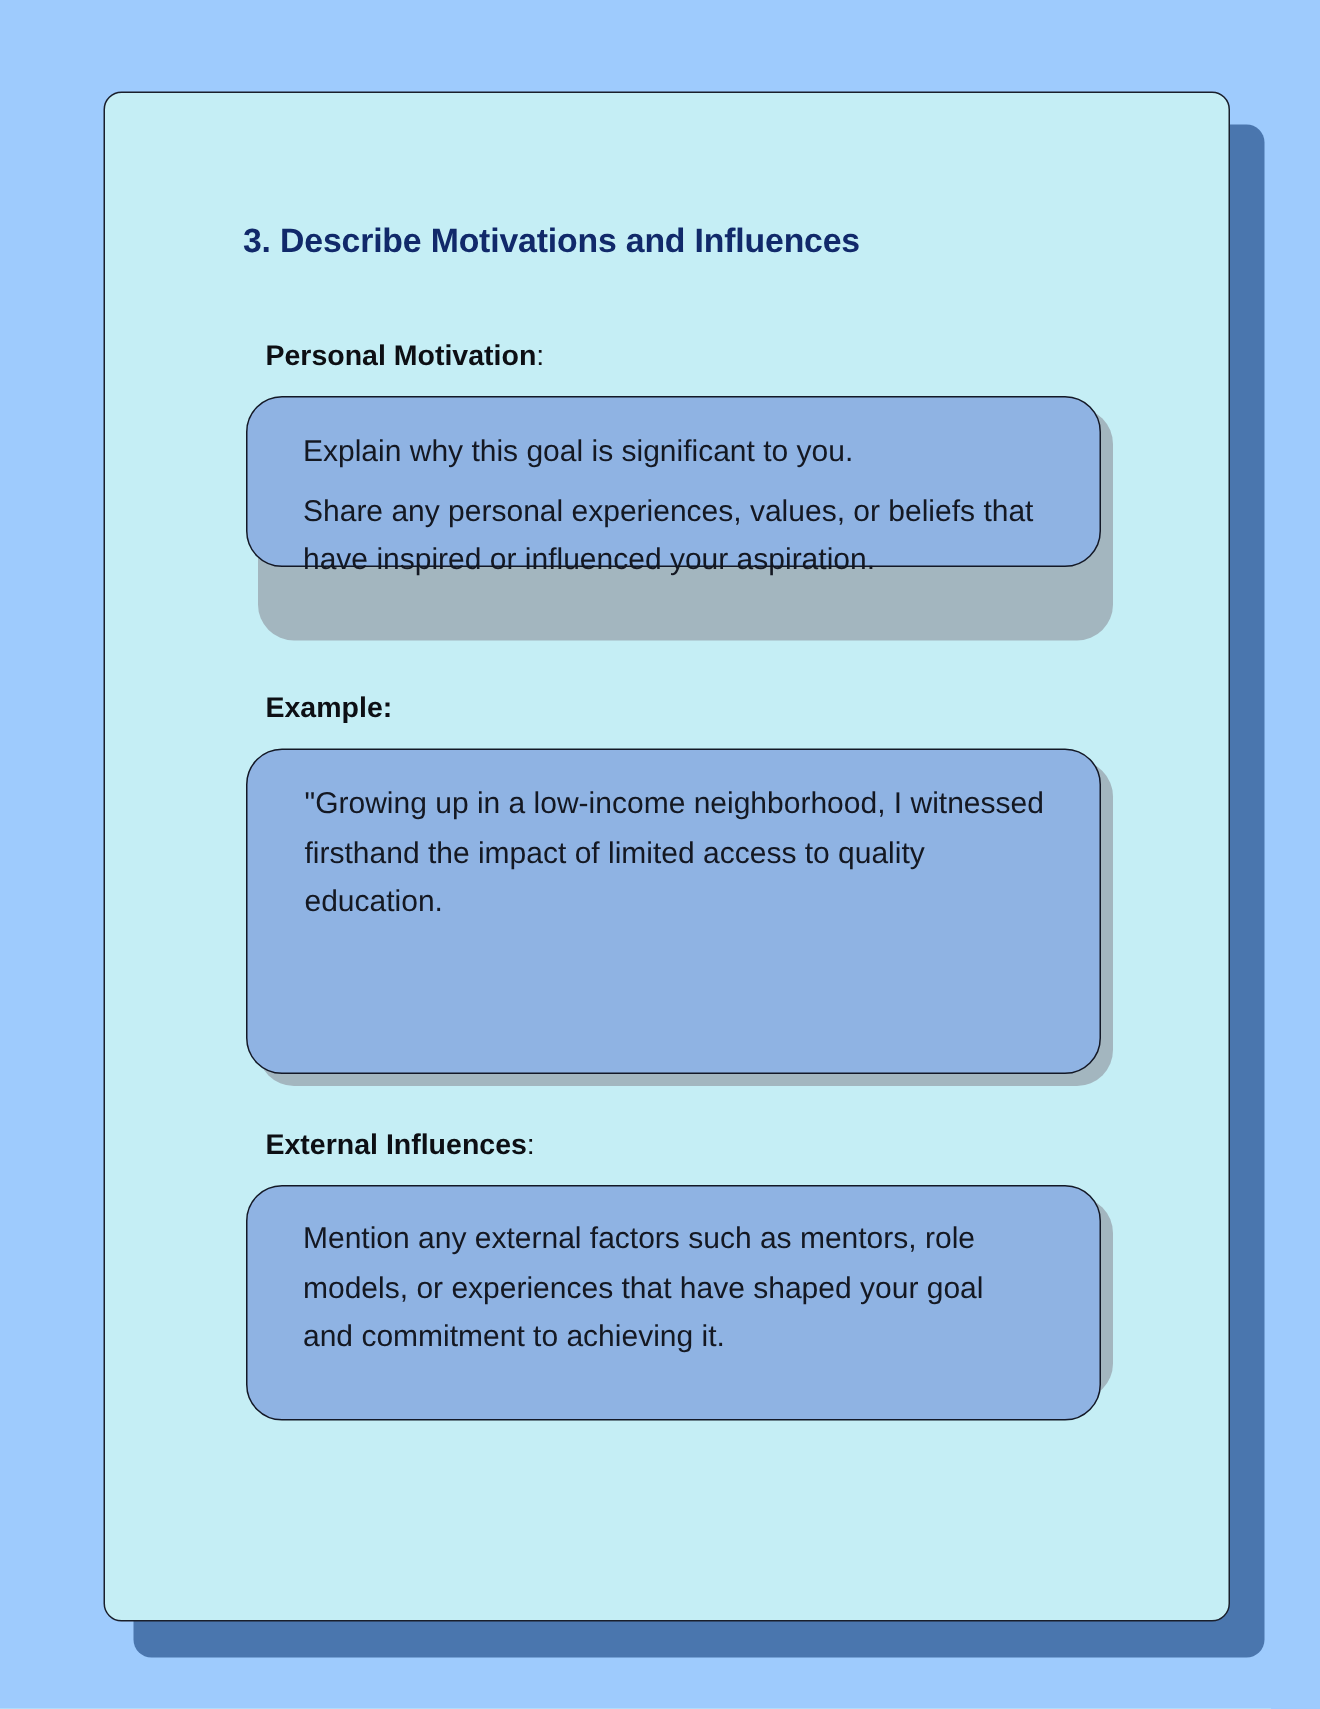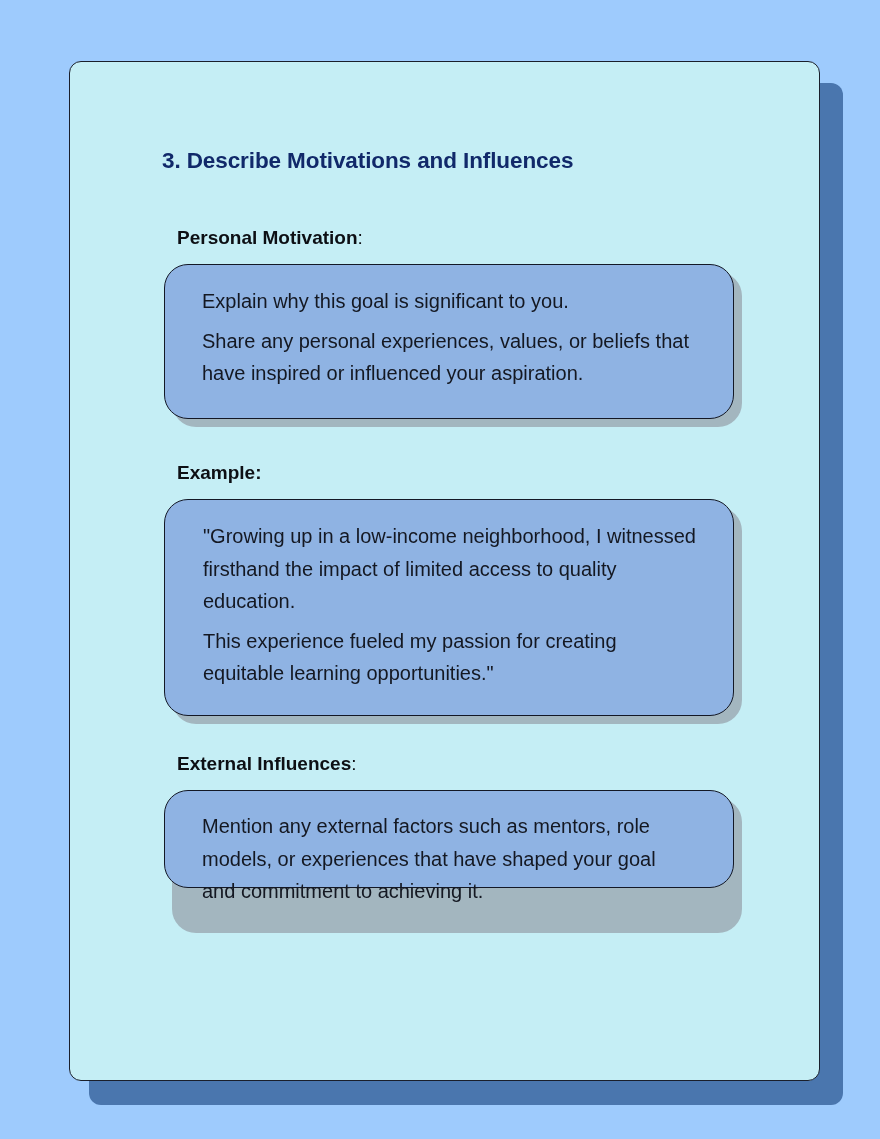"Explain why this goal is" div.box { height: 155px -> 114px }
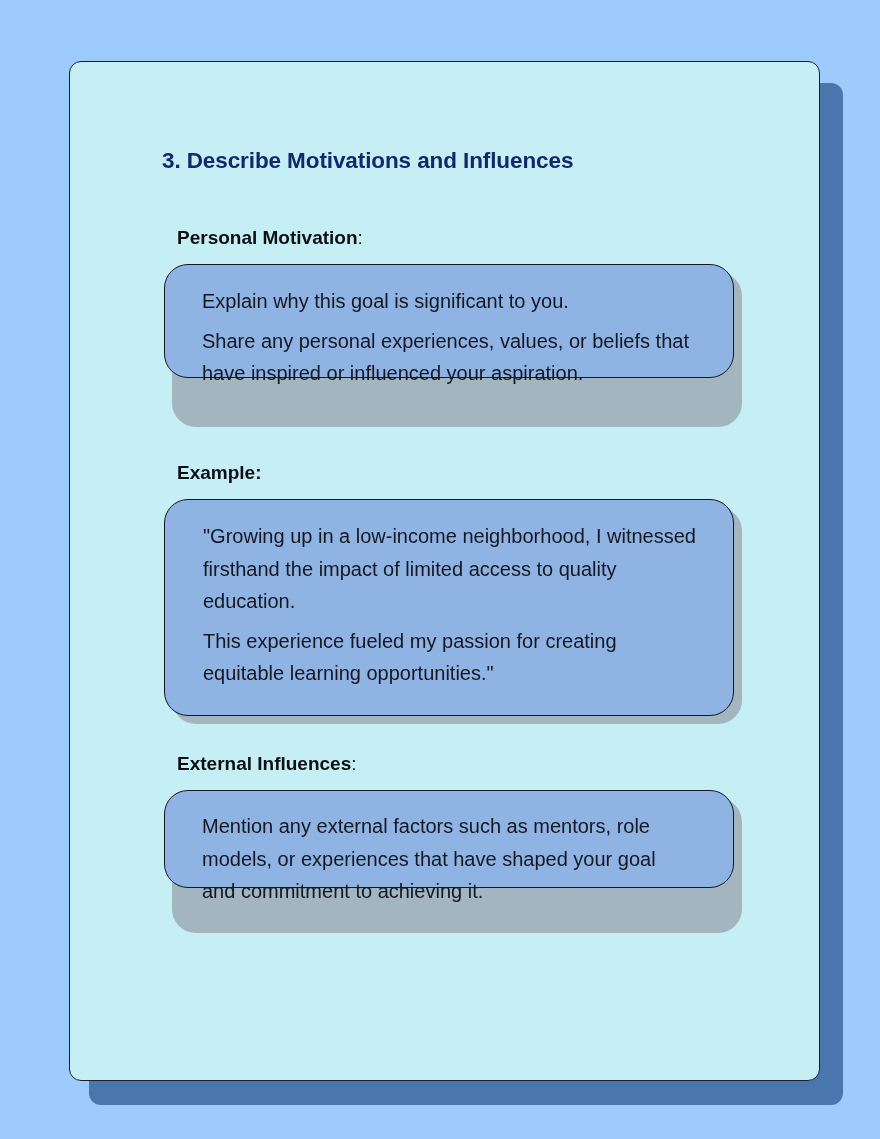"This experience fueled my passion" p { html: <p>This experience fueled my passion for creating equitable learning opportunities."</p> -> none }
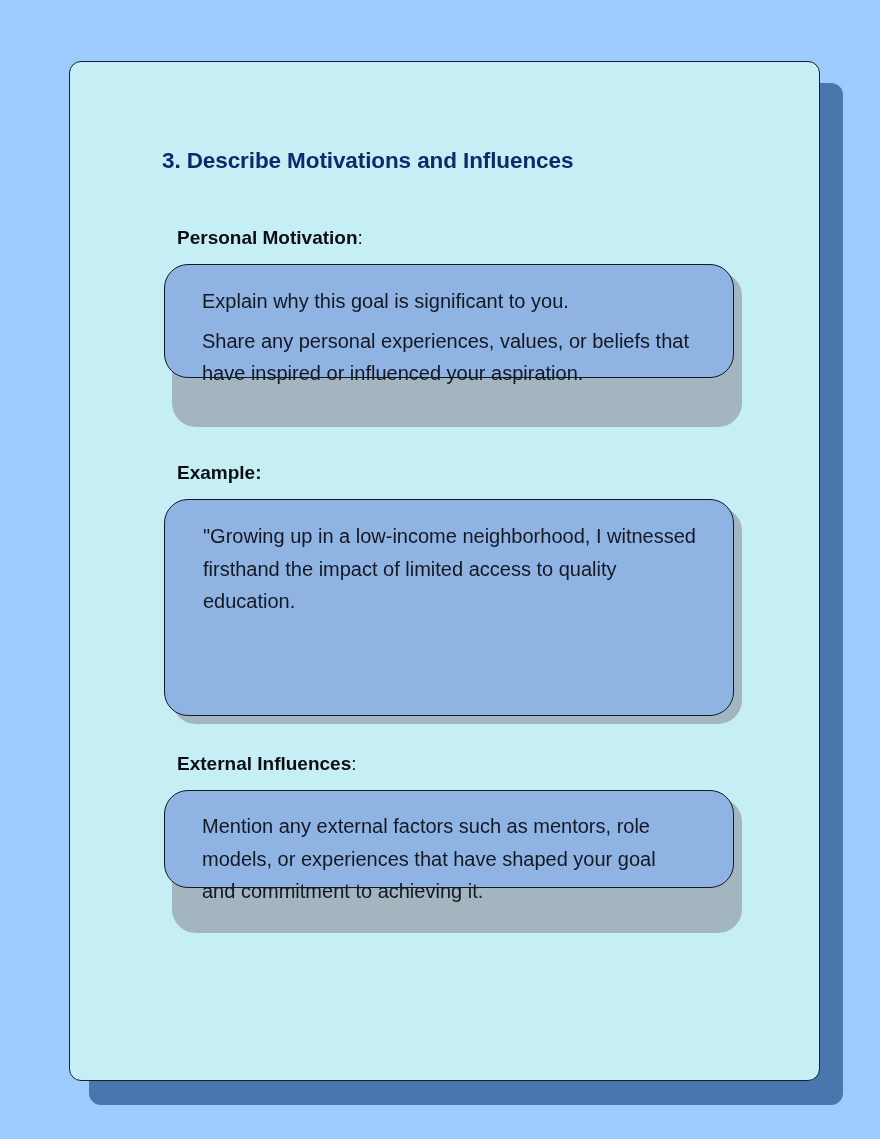"Mention any external factors such" div.box { height: 98px -> 157px }
